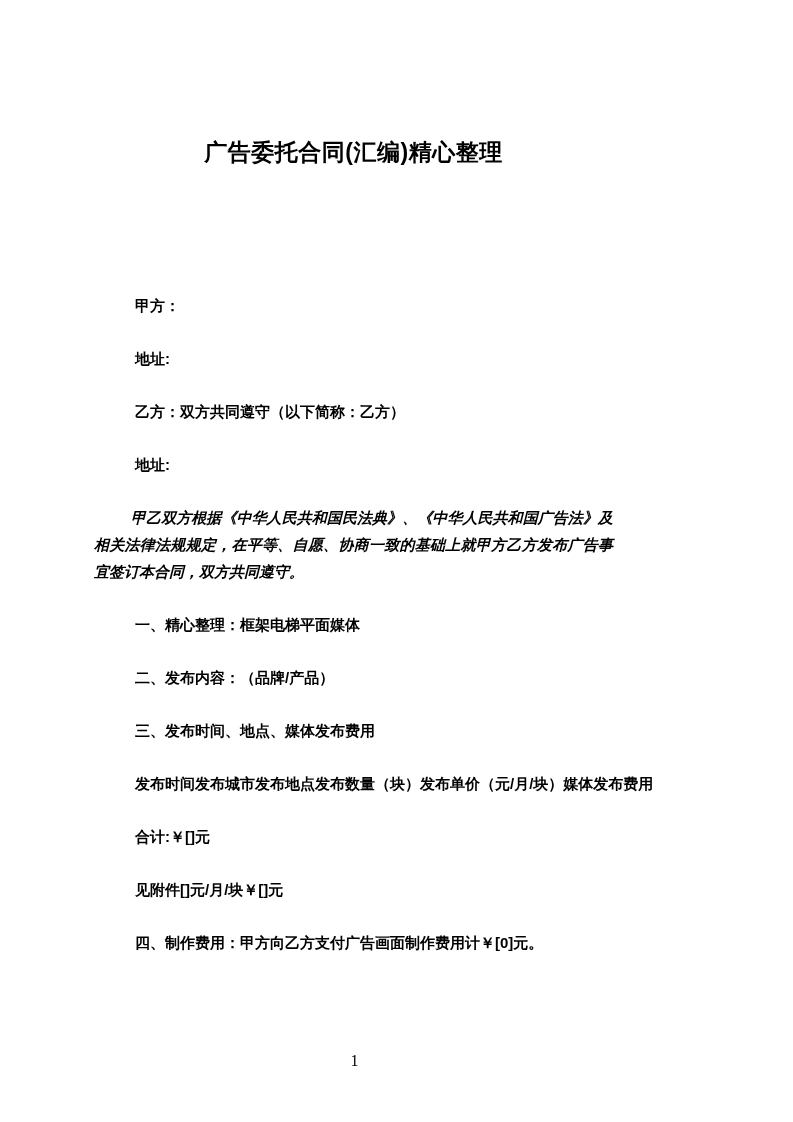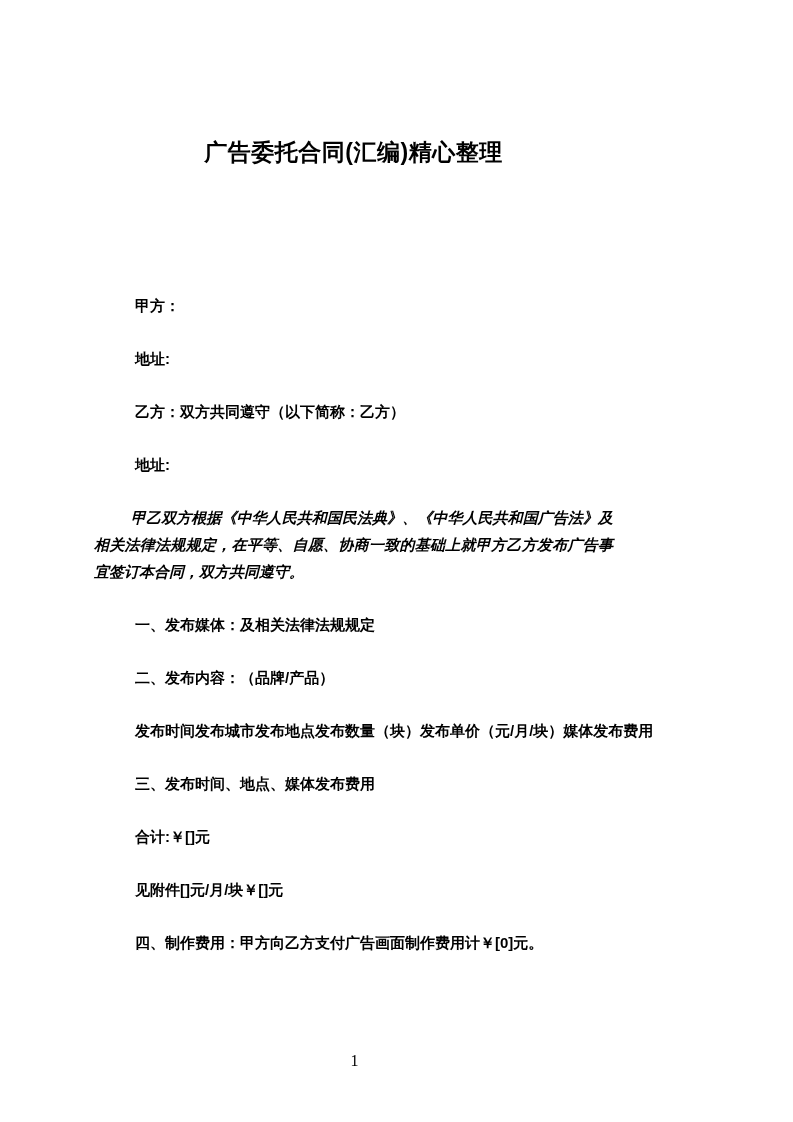"一、发布媒体：及相关法律法规规定" p.line { text: 发布媒体：及相关法律法规规定 -> 精心整理：框架电梯平面媒体 }
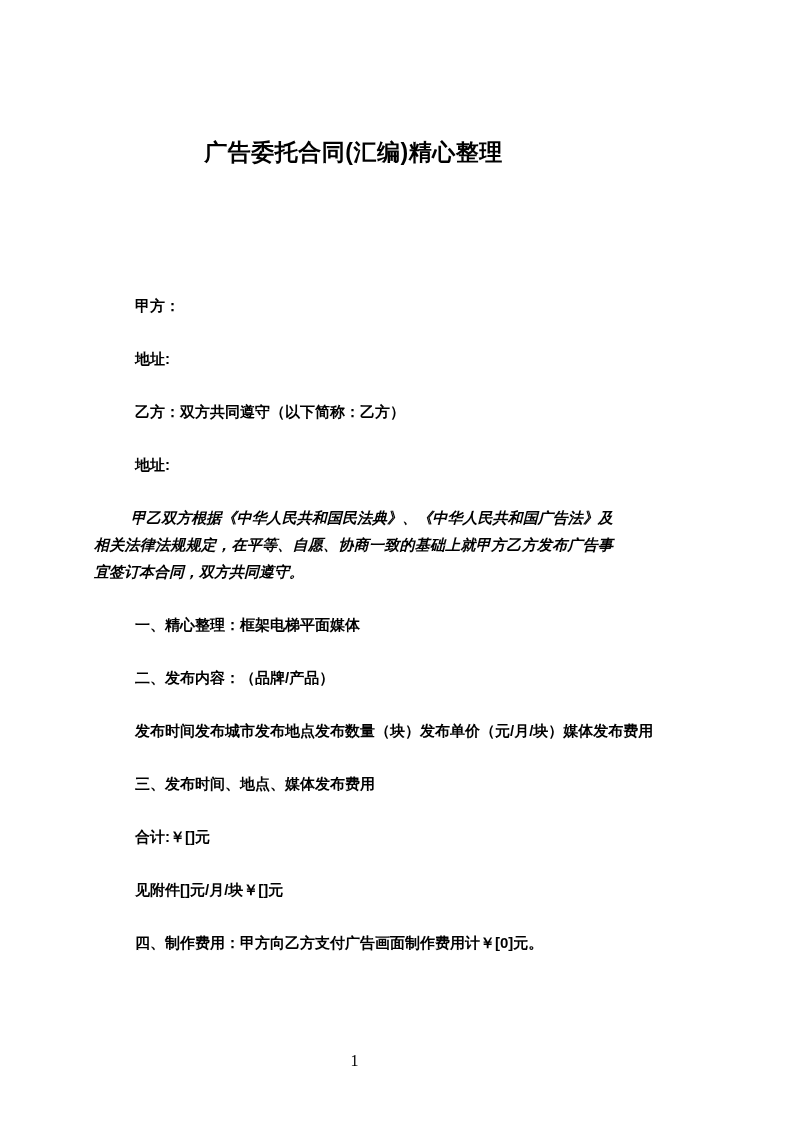"发布时间发布城市发布地点发布数量（块）发布单价（元/月/块）媒体发布费用" p.line { order: before "三、发布时间、地点、媒体发布费用" -> after "三、发布时间、地点、媒体发布费用" }
